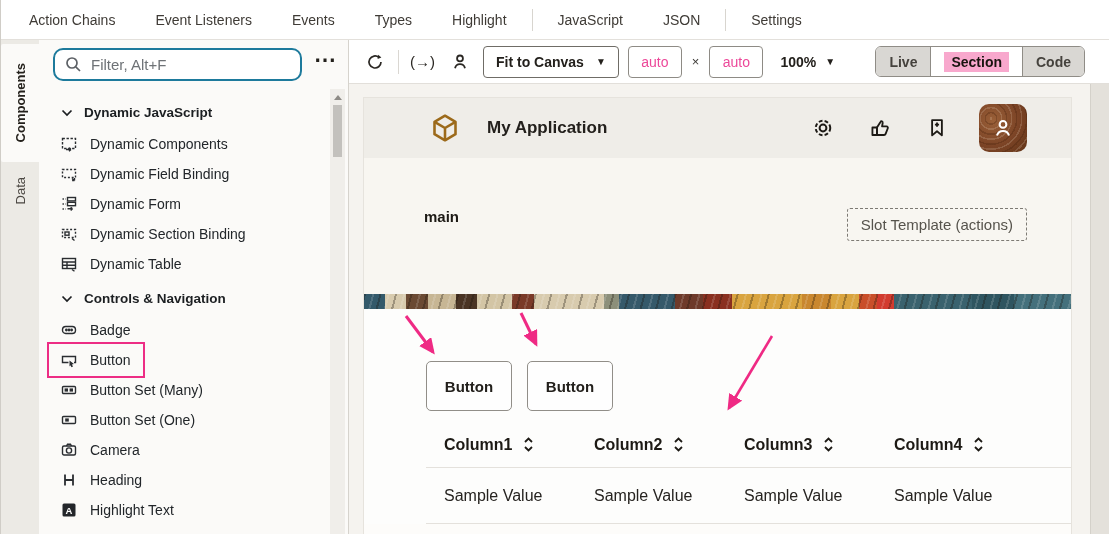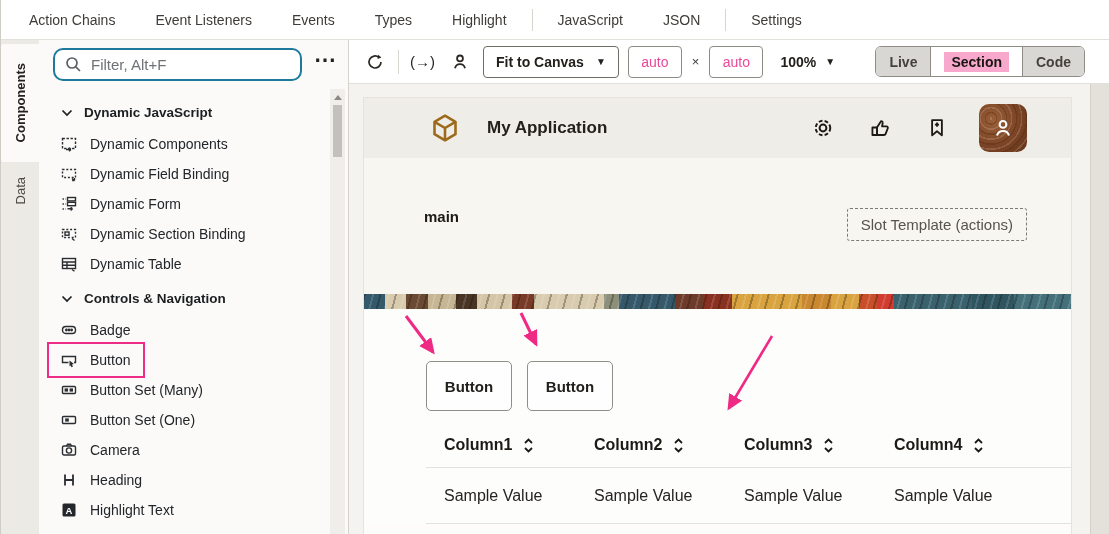"Column1" .th { align-items: flex-end -> flex-start }
